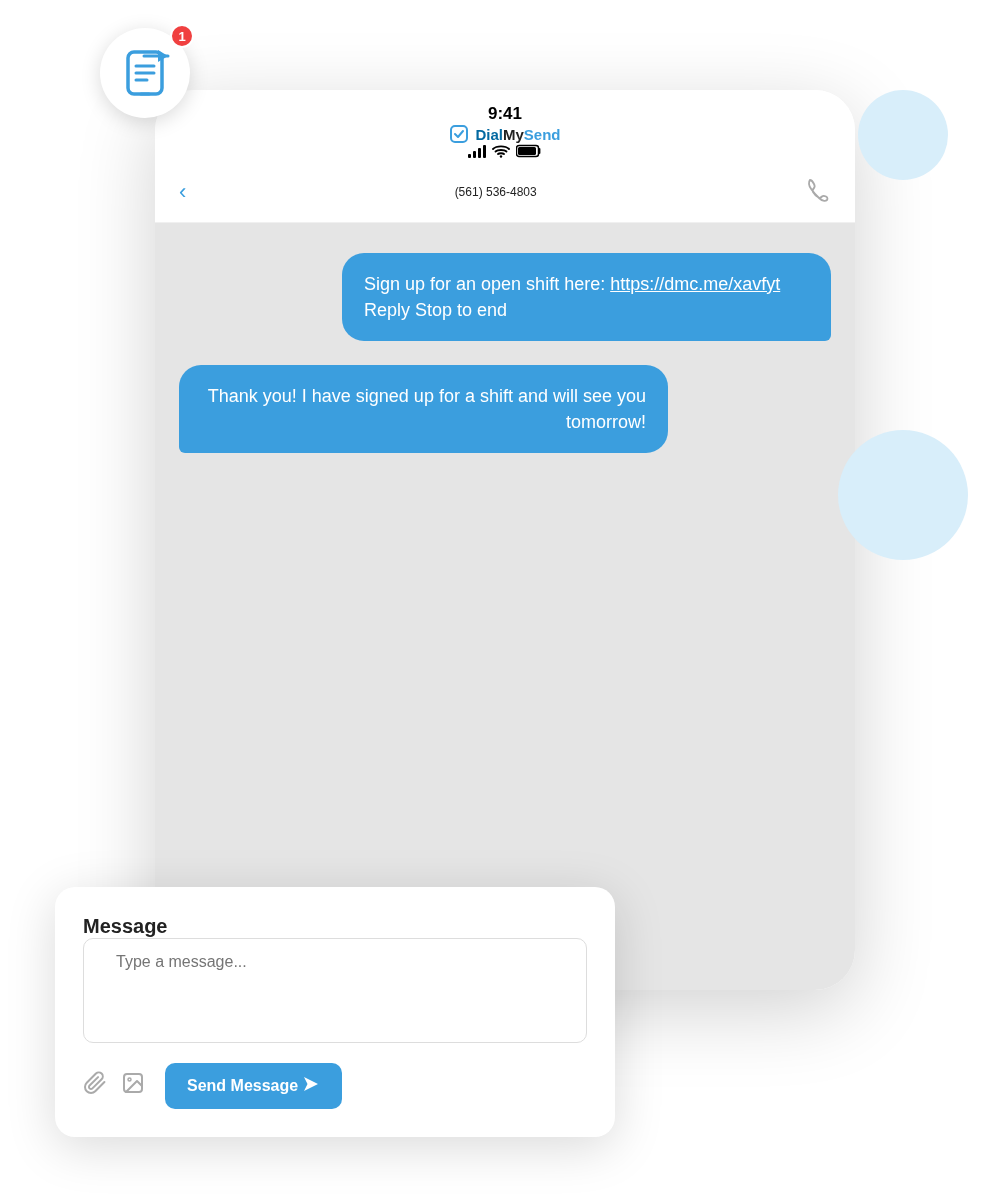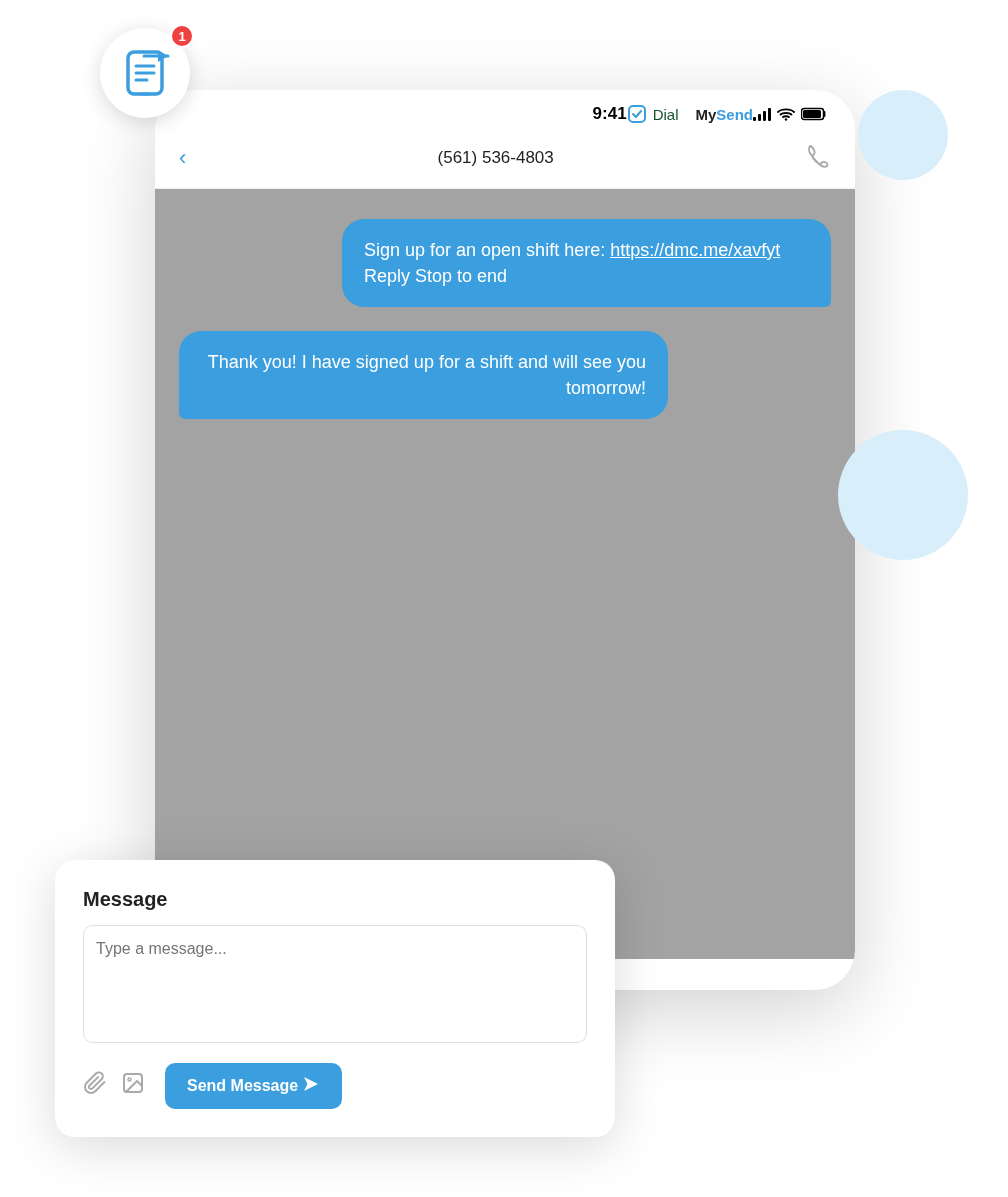"9:41" .status-bar { flex-direction: none -> column; justify-content: flex-end -> flex-start }
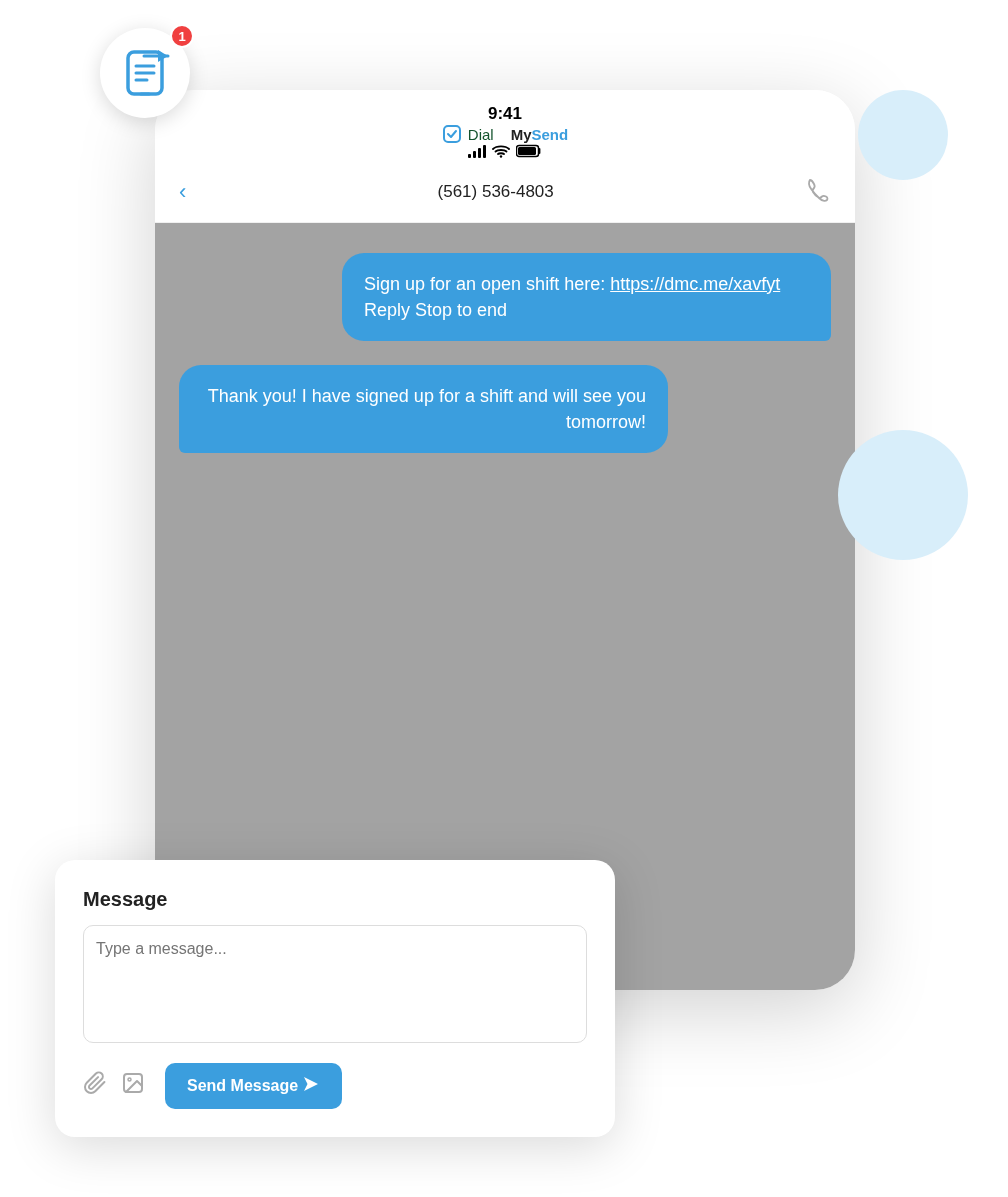"Dial" span { color: #14532d -> #0369a1; font-weight: 400 -> 700 }
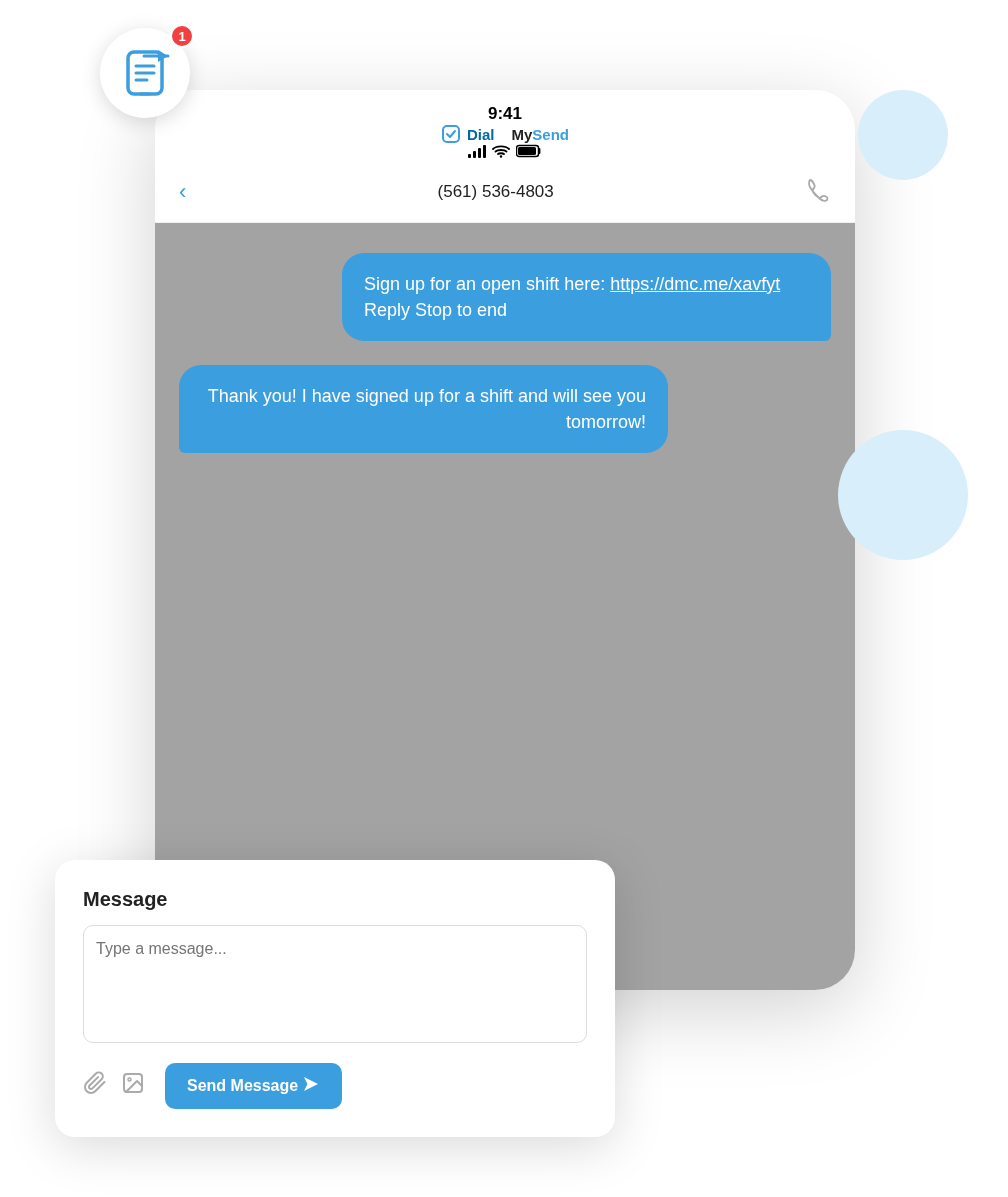"My" span { padding-left: 17px -> none }
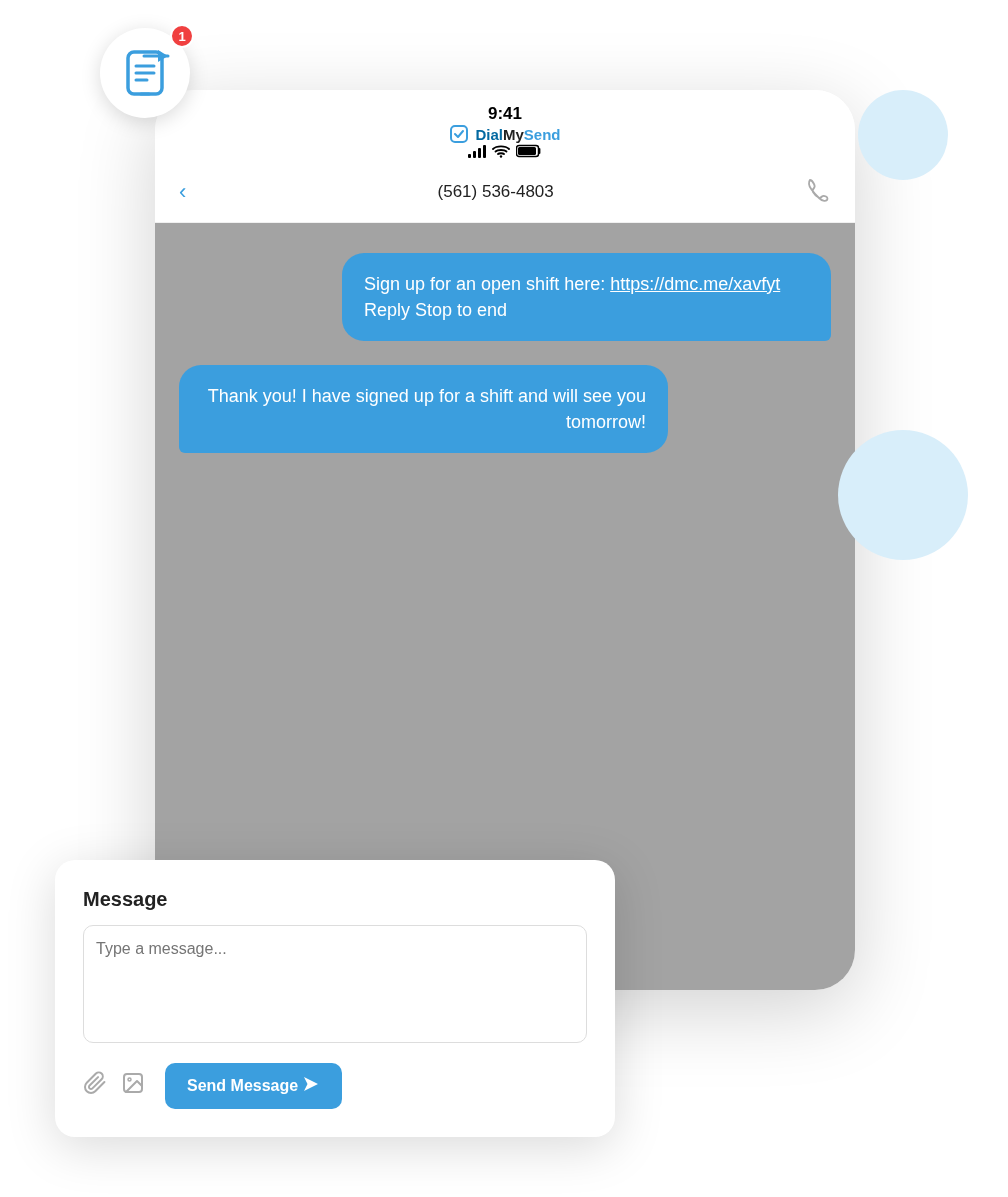"(561) 536-4803" .nav-title { font-size: 17px -> 12px }
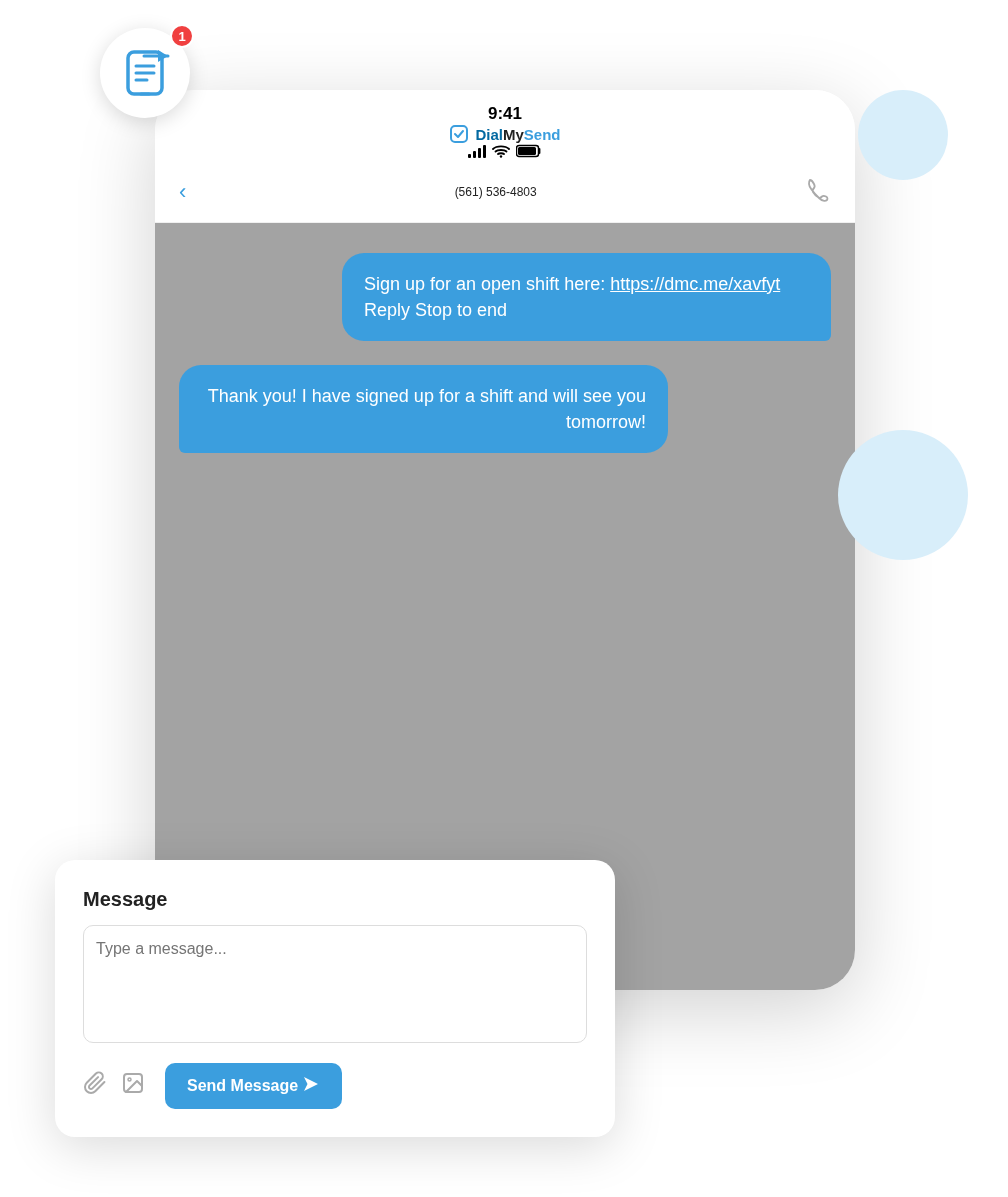"Sign up for an open" .chat-area { background: #a3a3a3 -> #e5e5e5 }
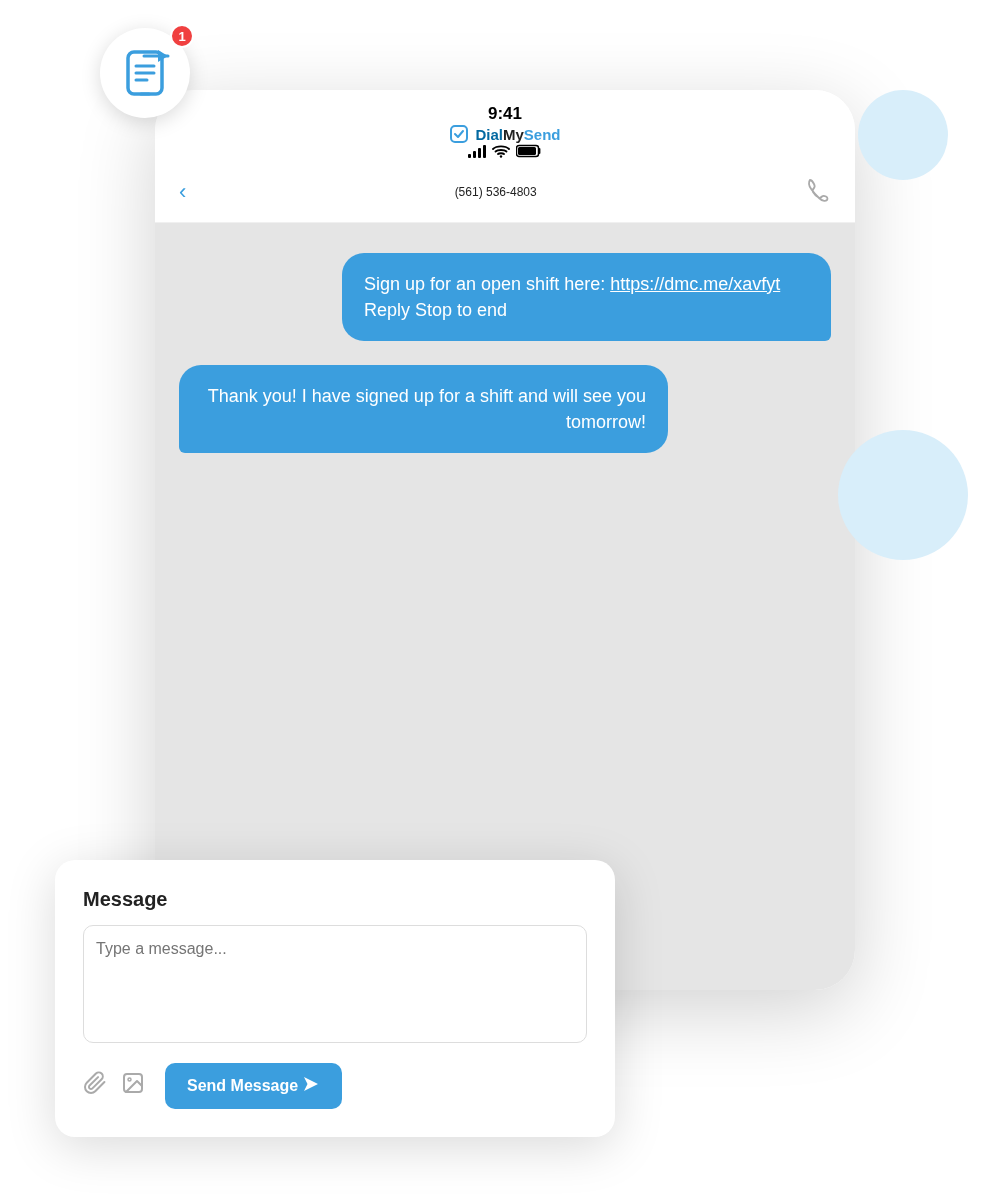"Message" .compose-label { margin-bottom: 14px -> none }
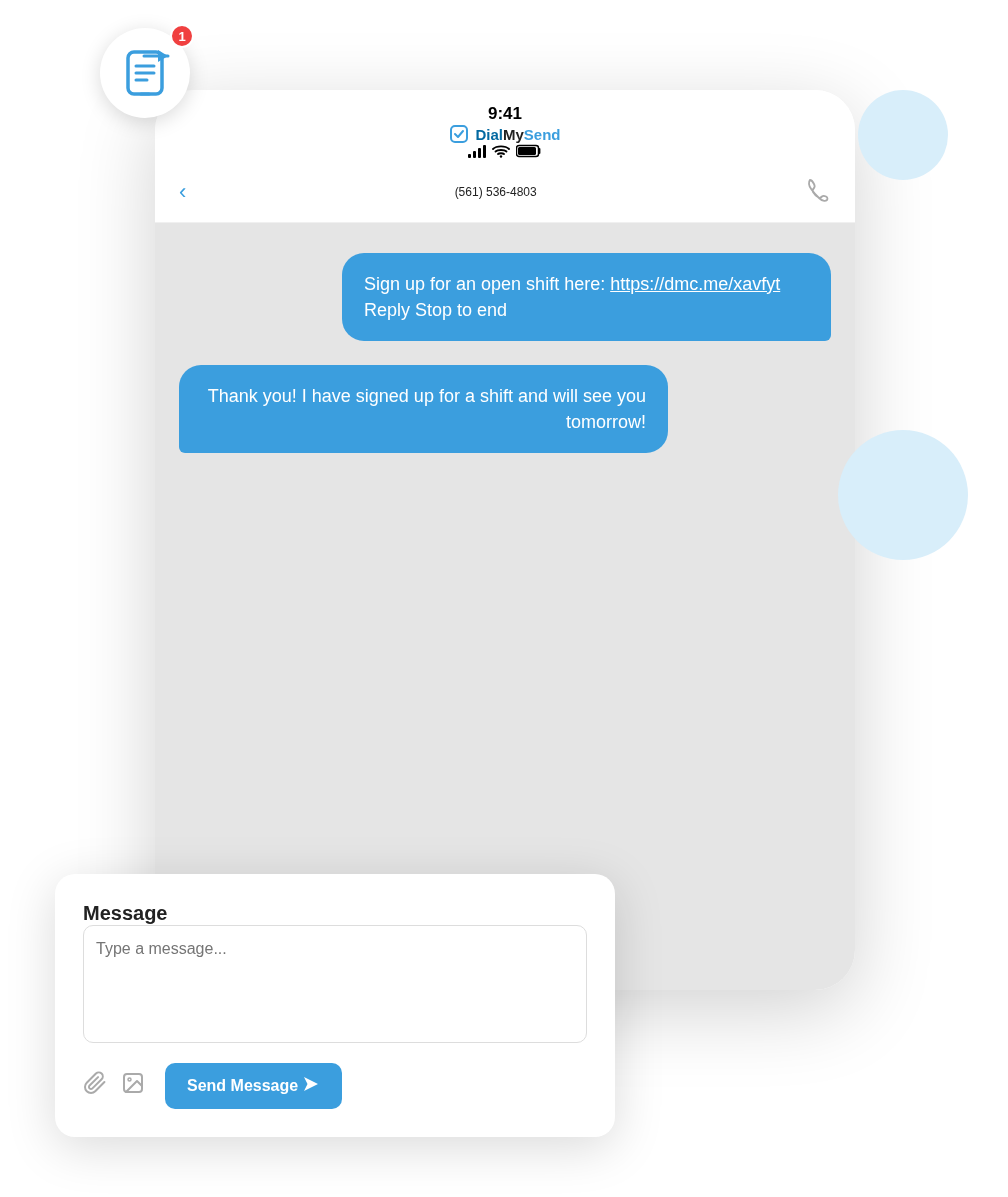"Type a message..." .compose-textarea { height: 118px -> 105px; padding: 14px 12px -> 14px 32px }
